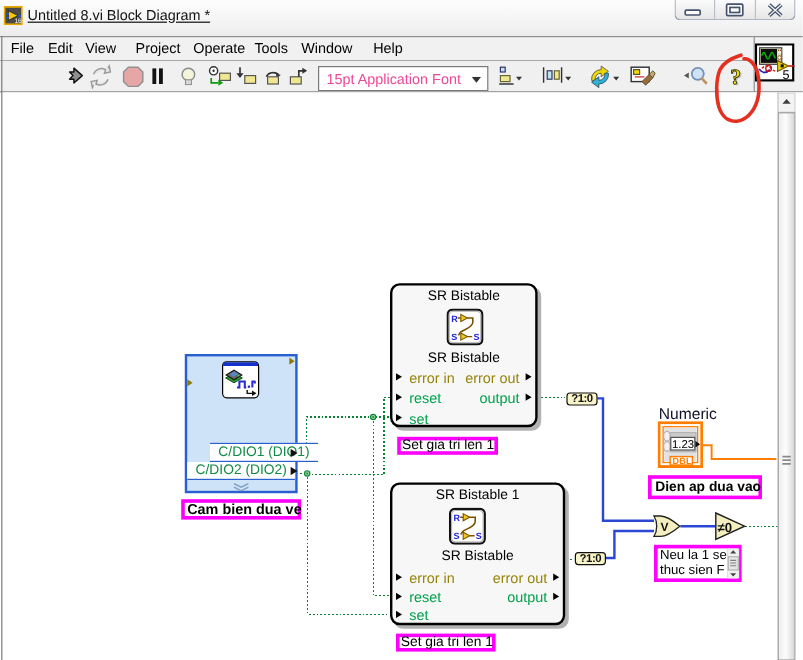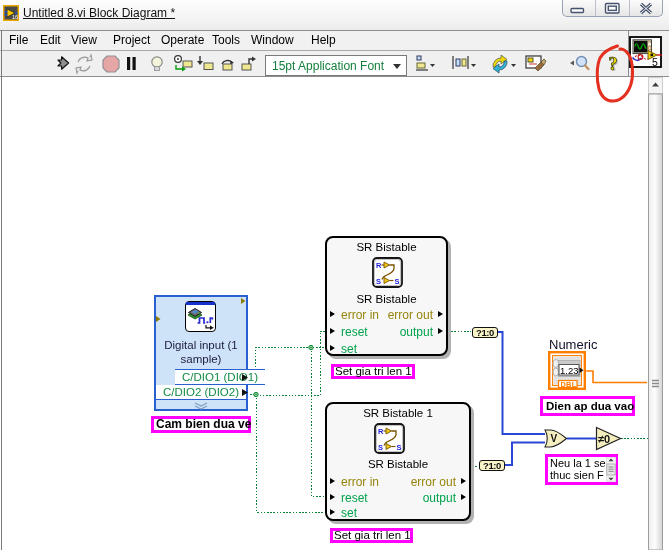"15pt Application Font" #fontbox { color: #15803d -> #ec4899 }
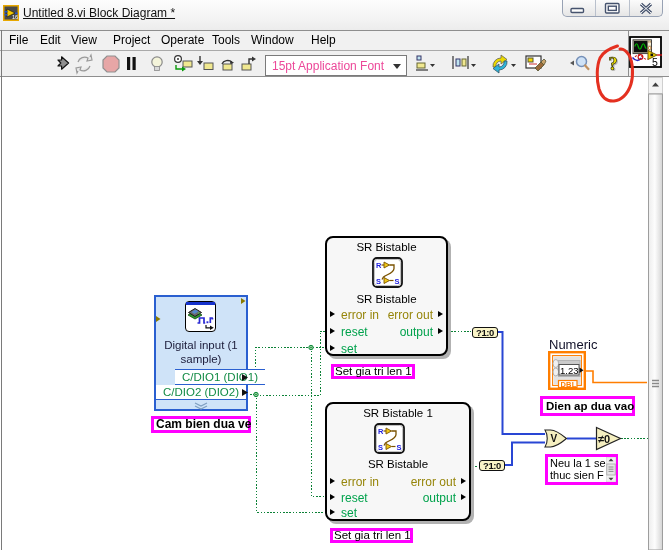"Digital input (1" div { html: <div>Digital input (1<br>sample)</div> -> none }
